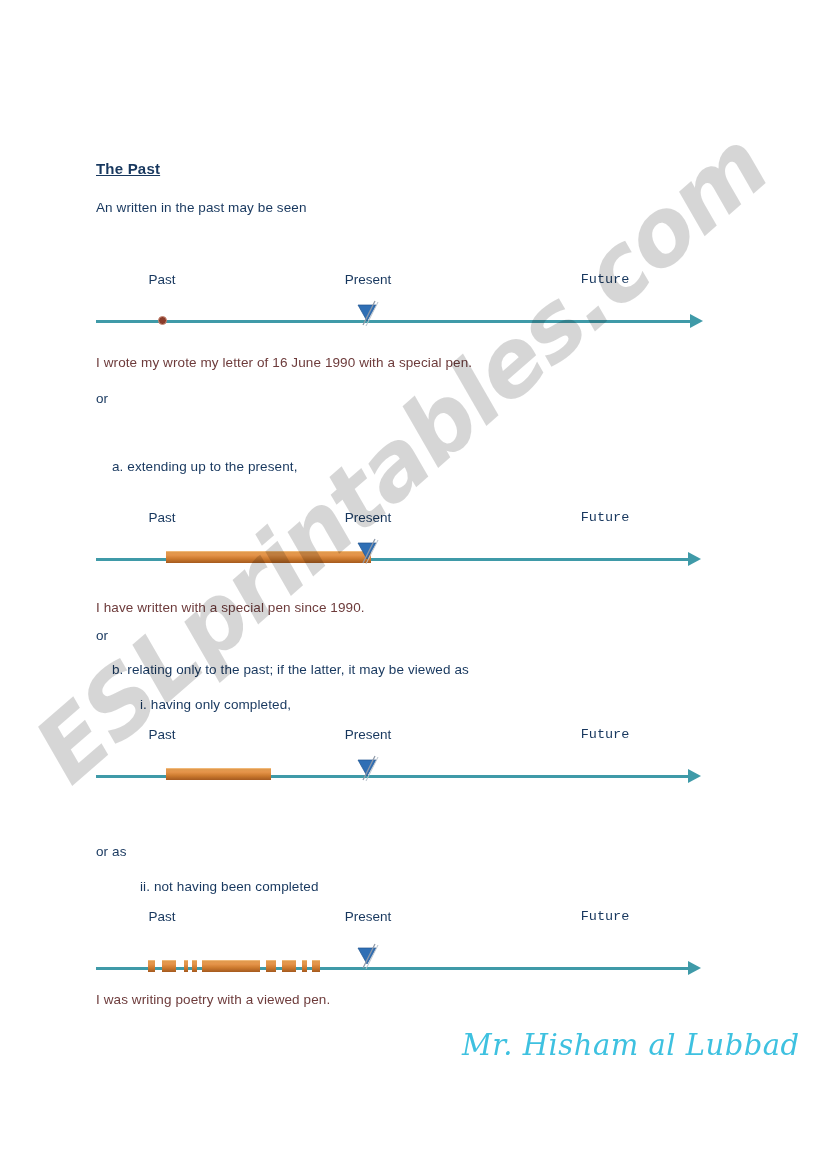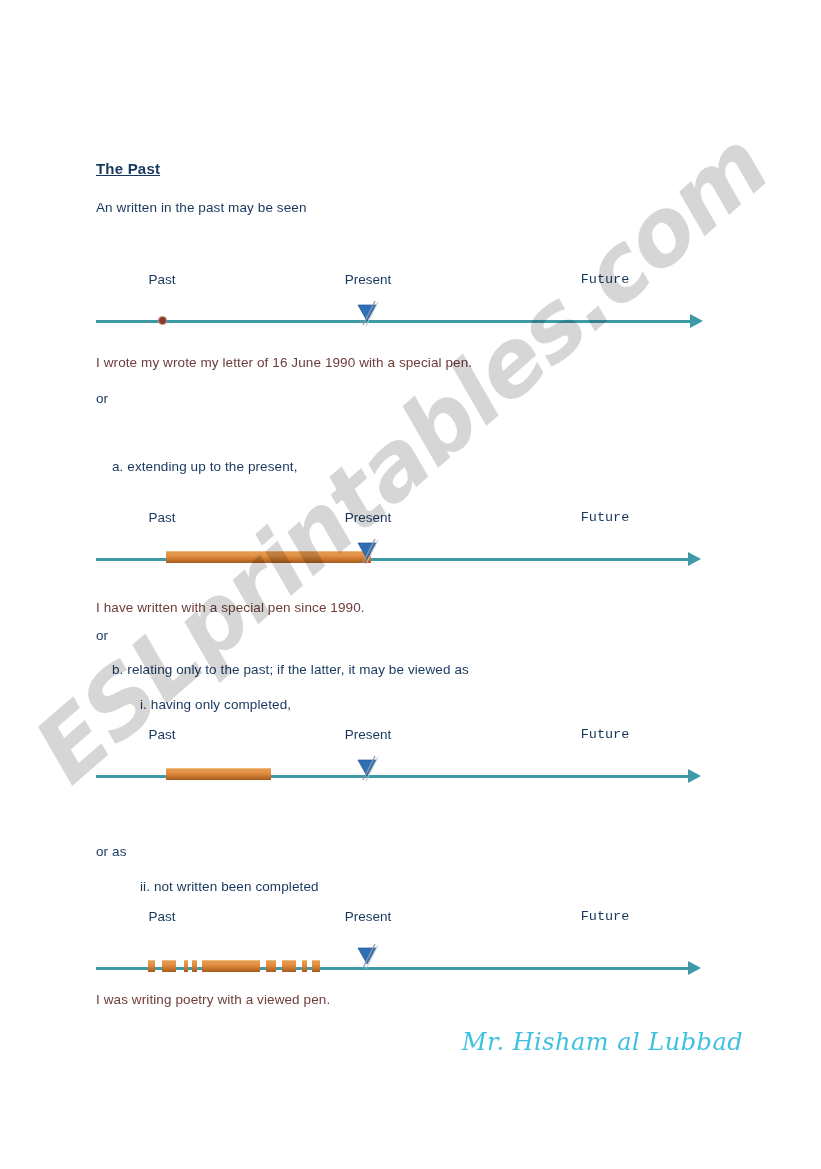"ii. not written been completed" div.body-line { text: written -> having }
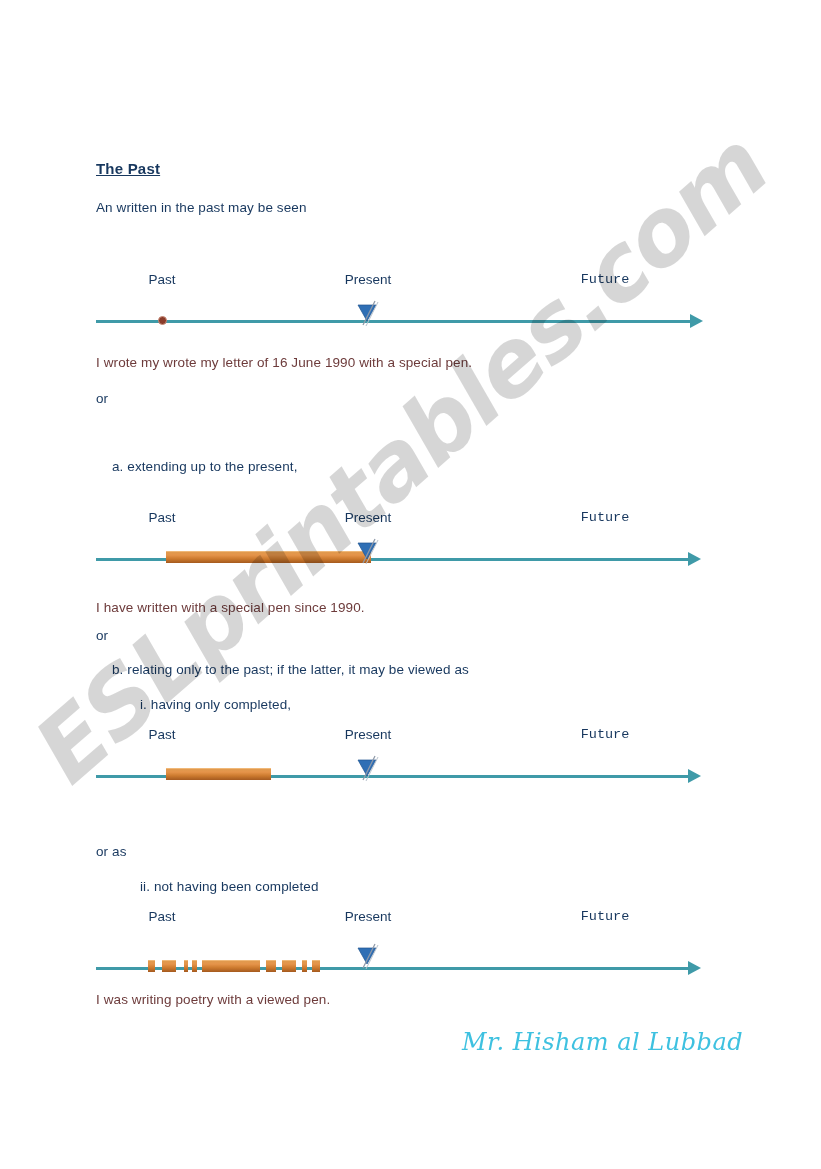"Mr. Hisham al Lubbad" .signature { font-size: 24px -> 29px }
